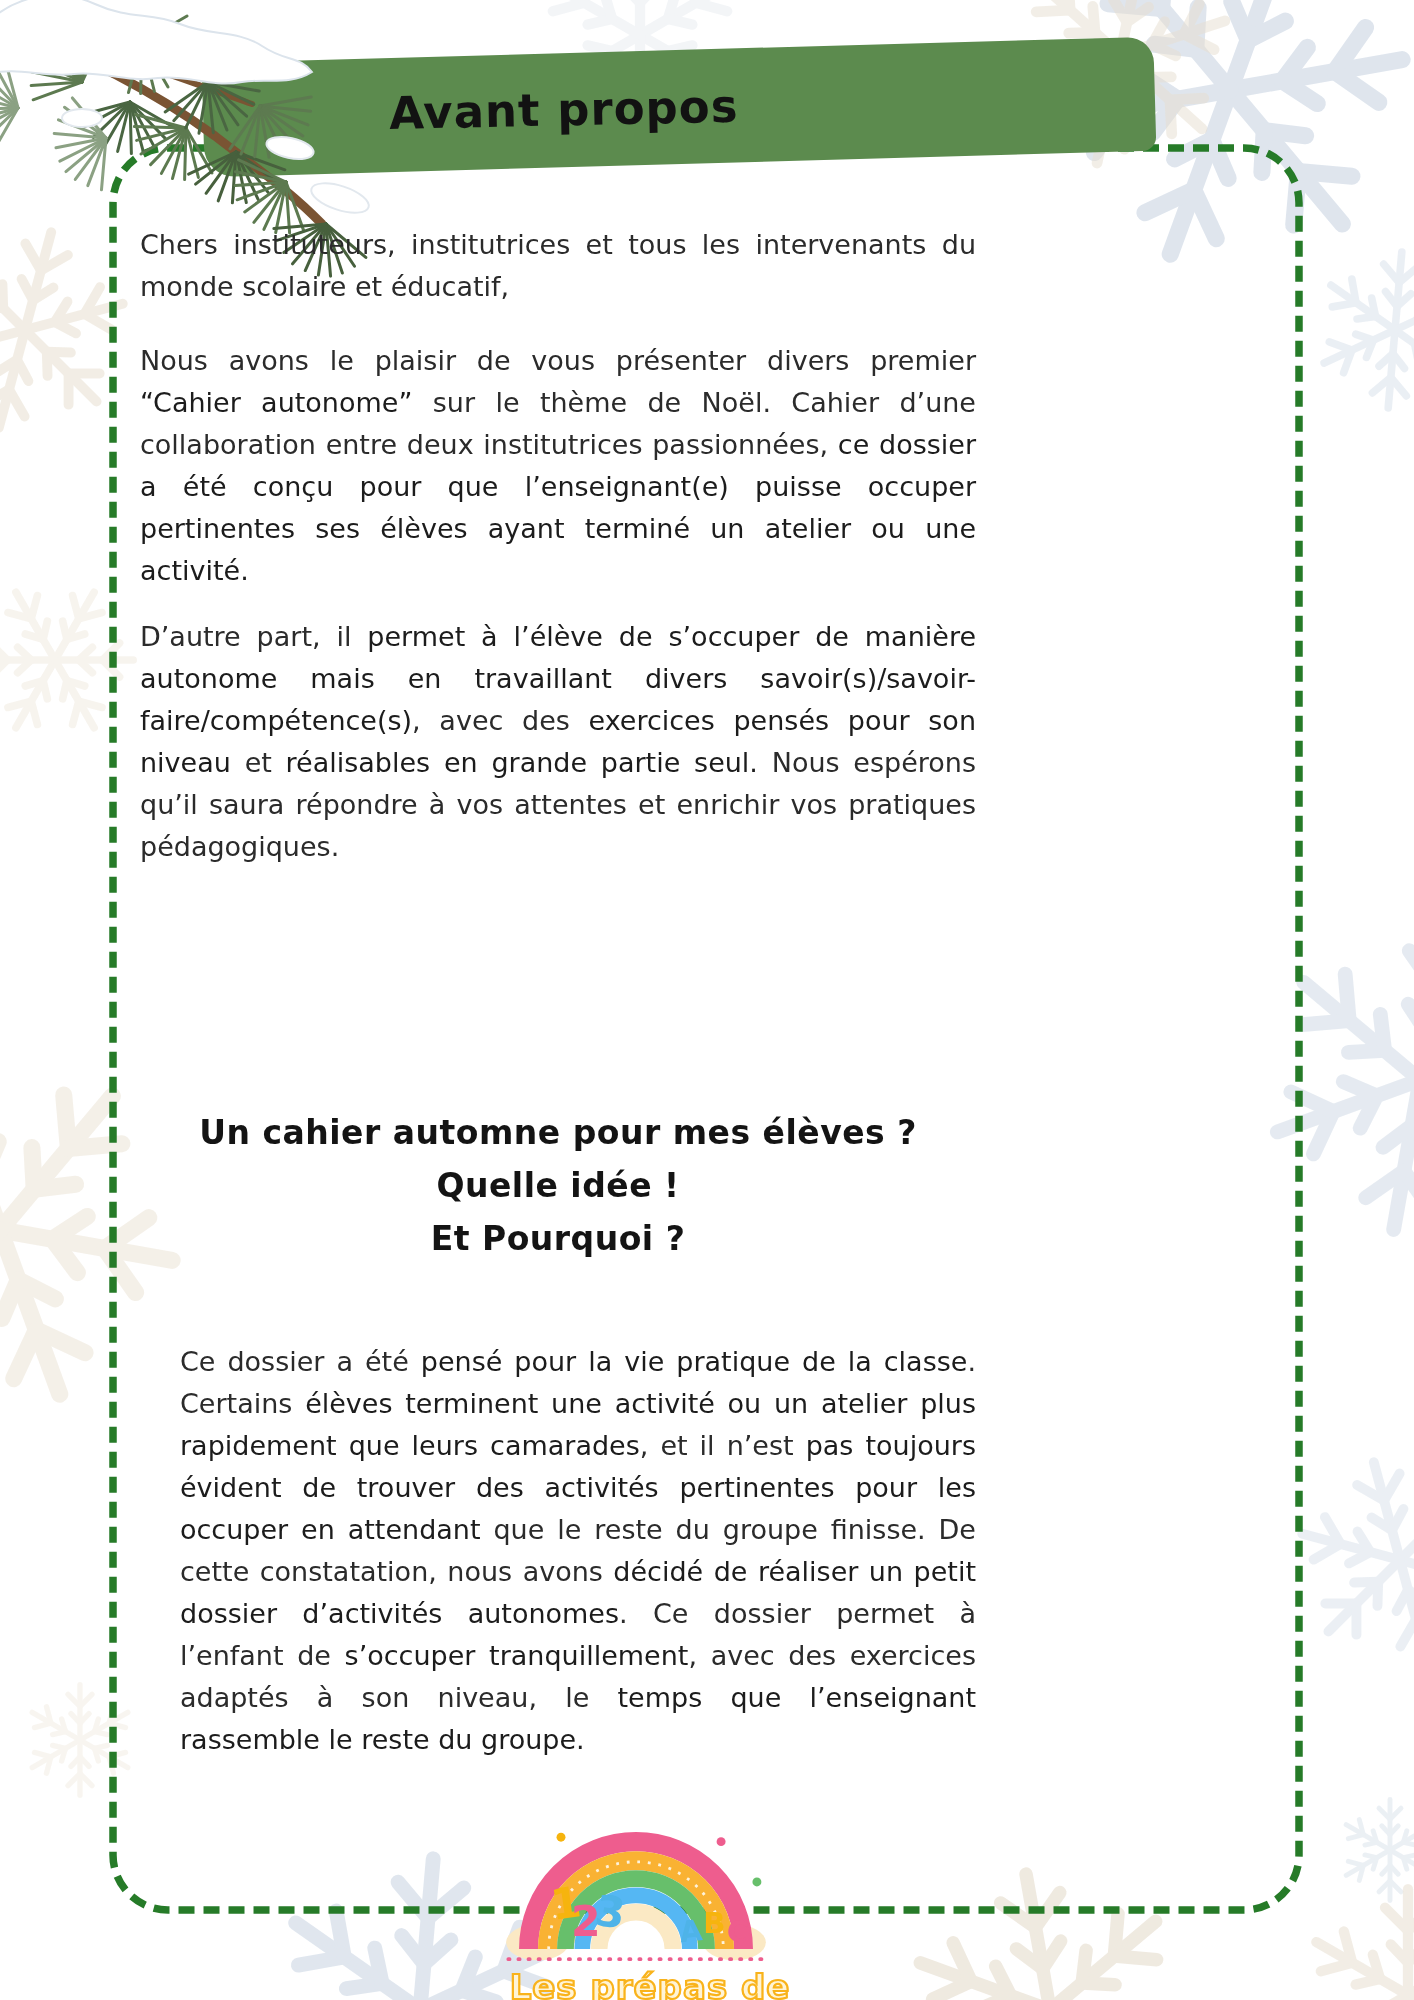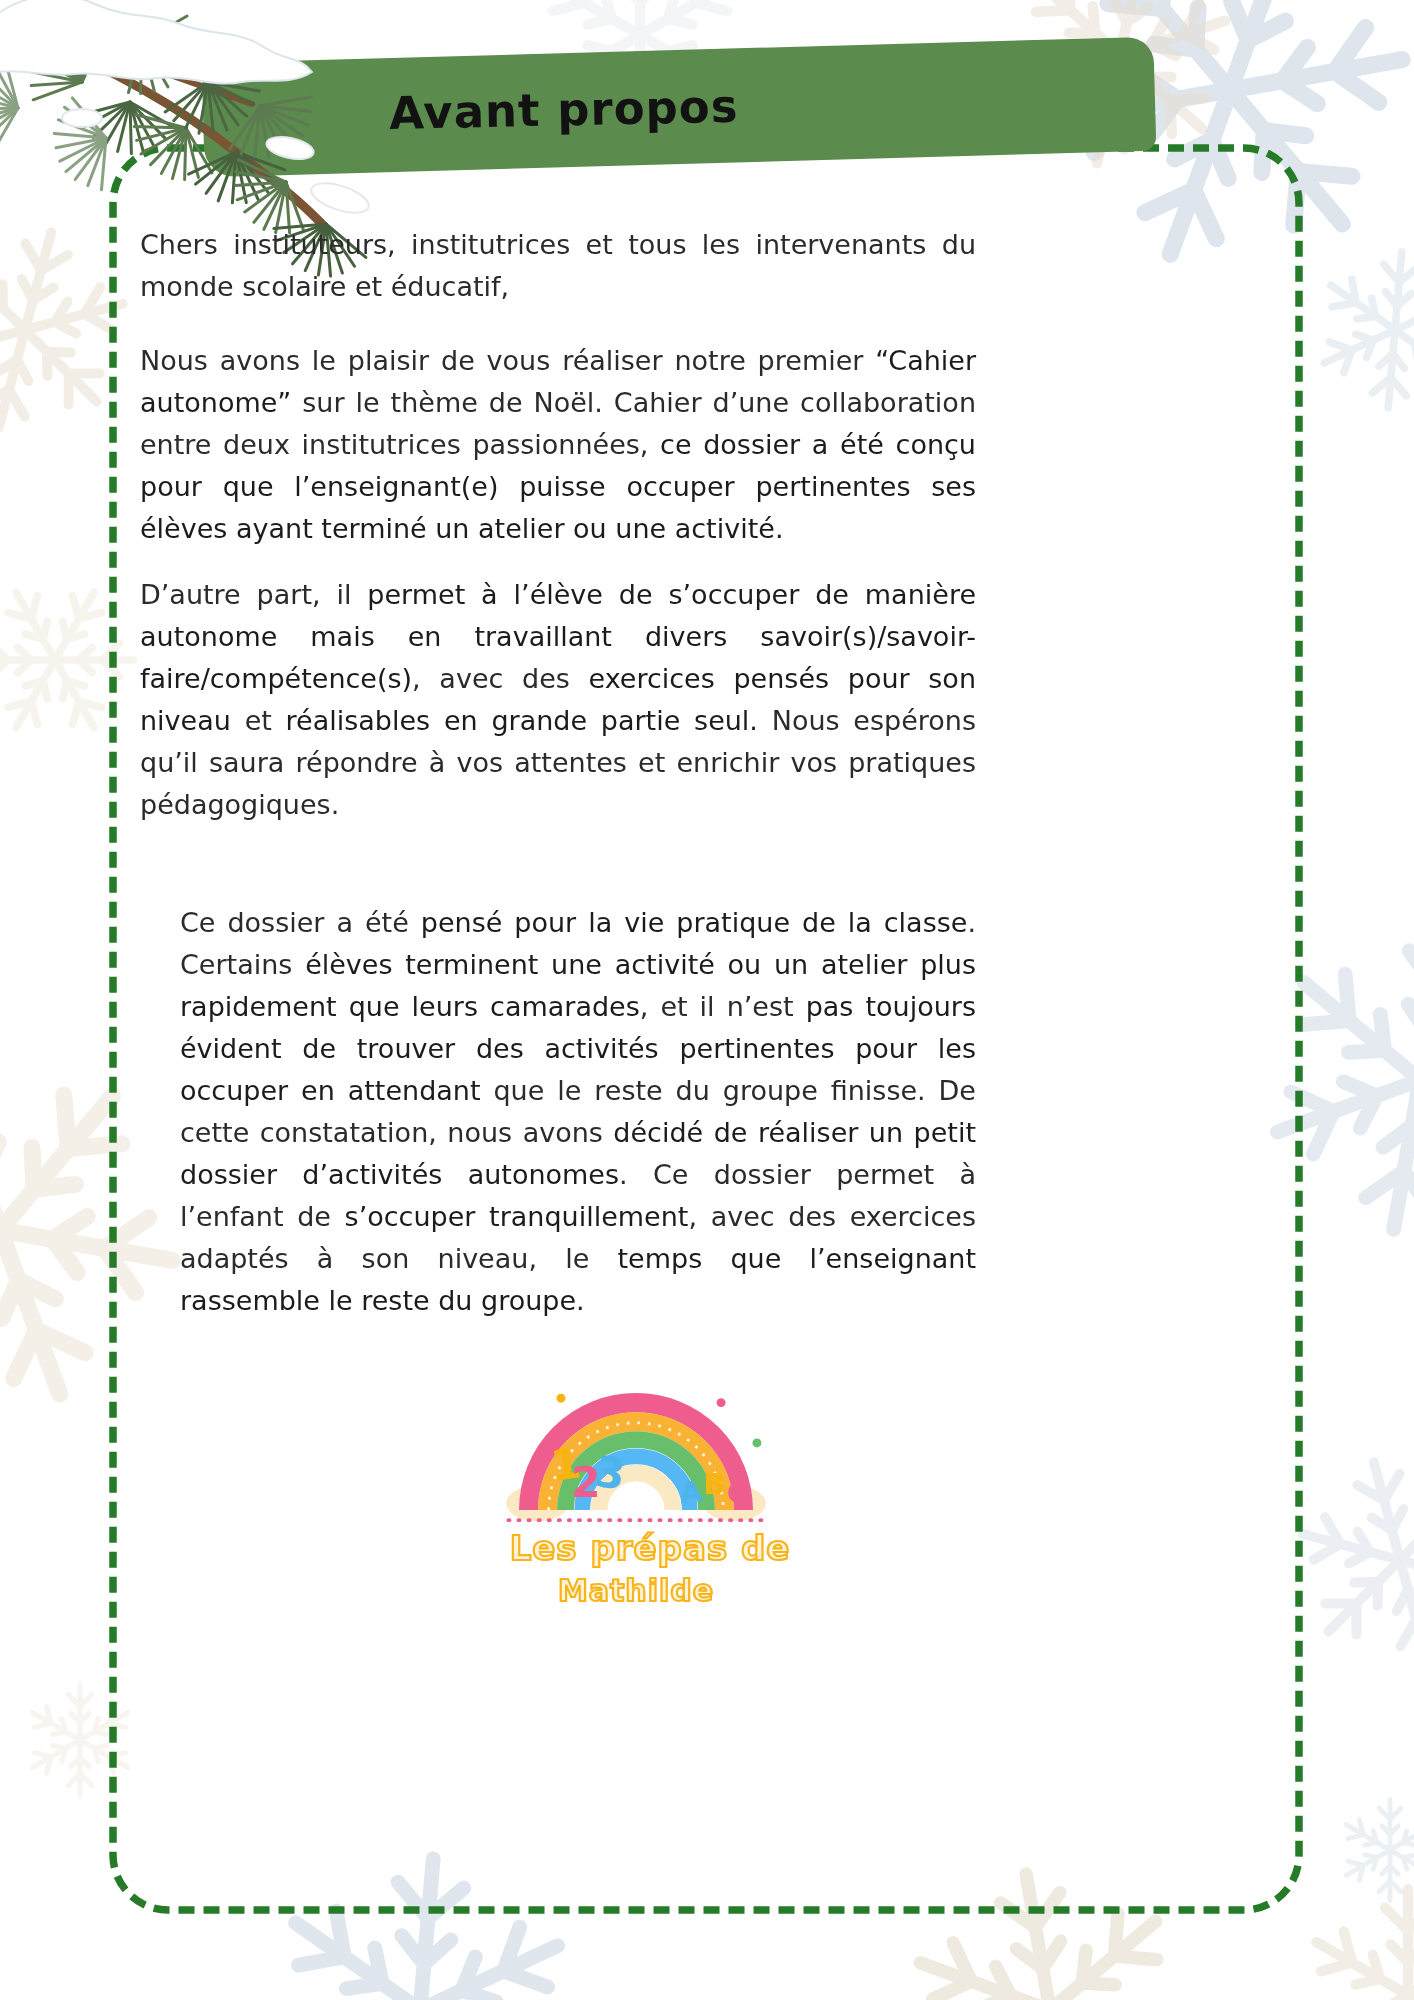"Nous avons le plaisir de" span { text: réaliser notre -> présenter divers }
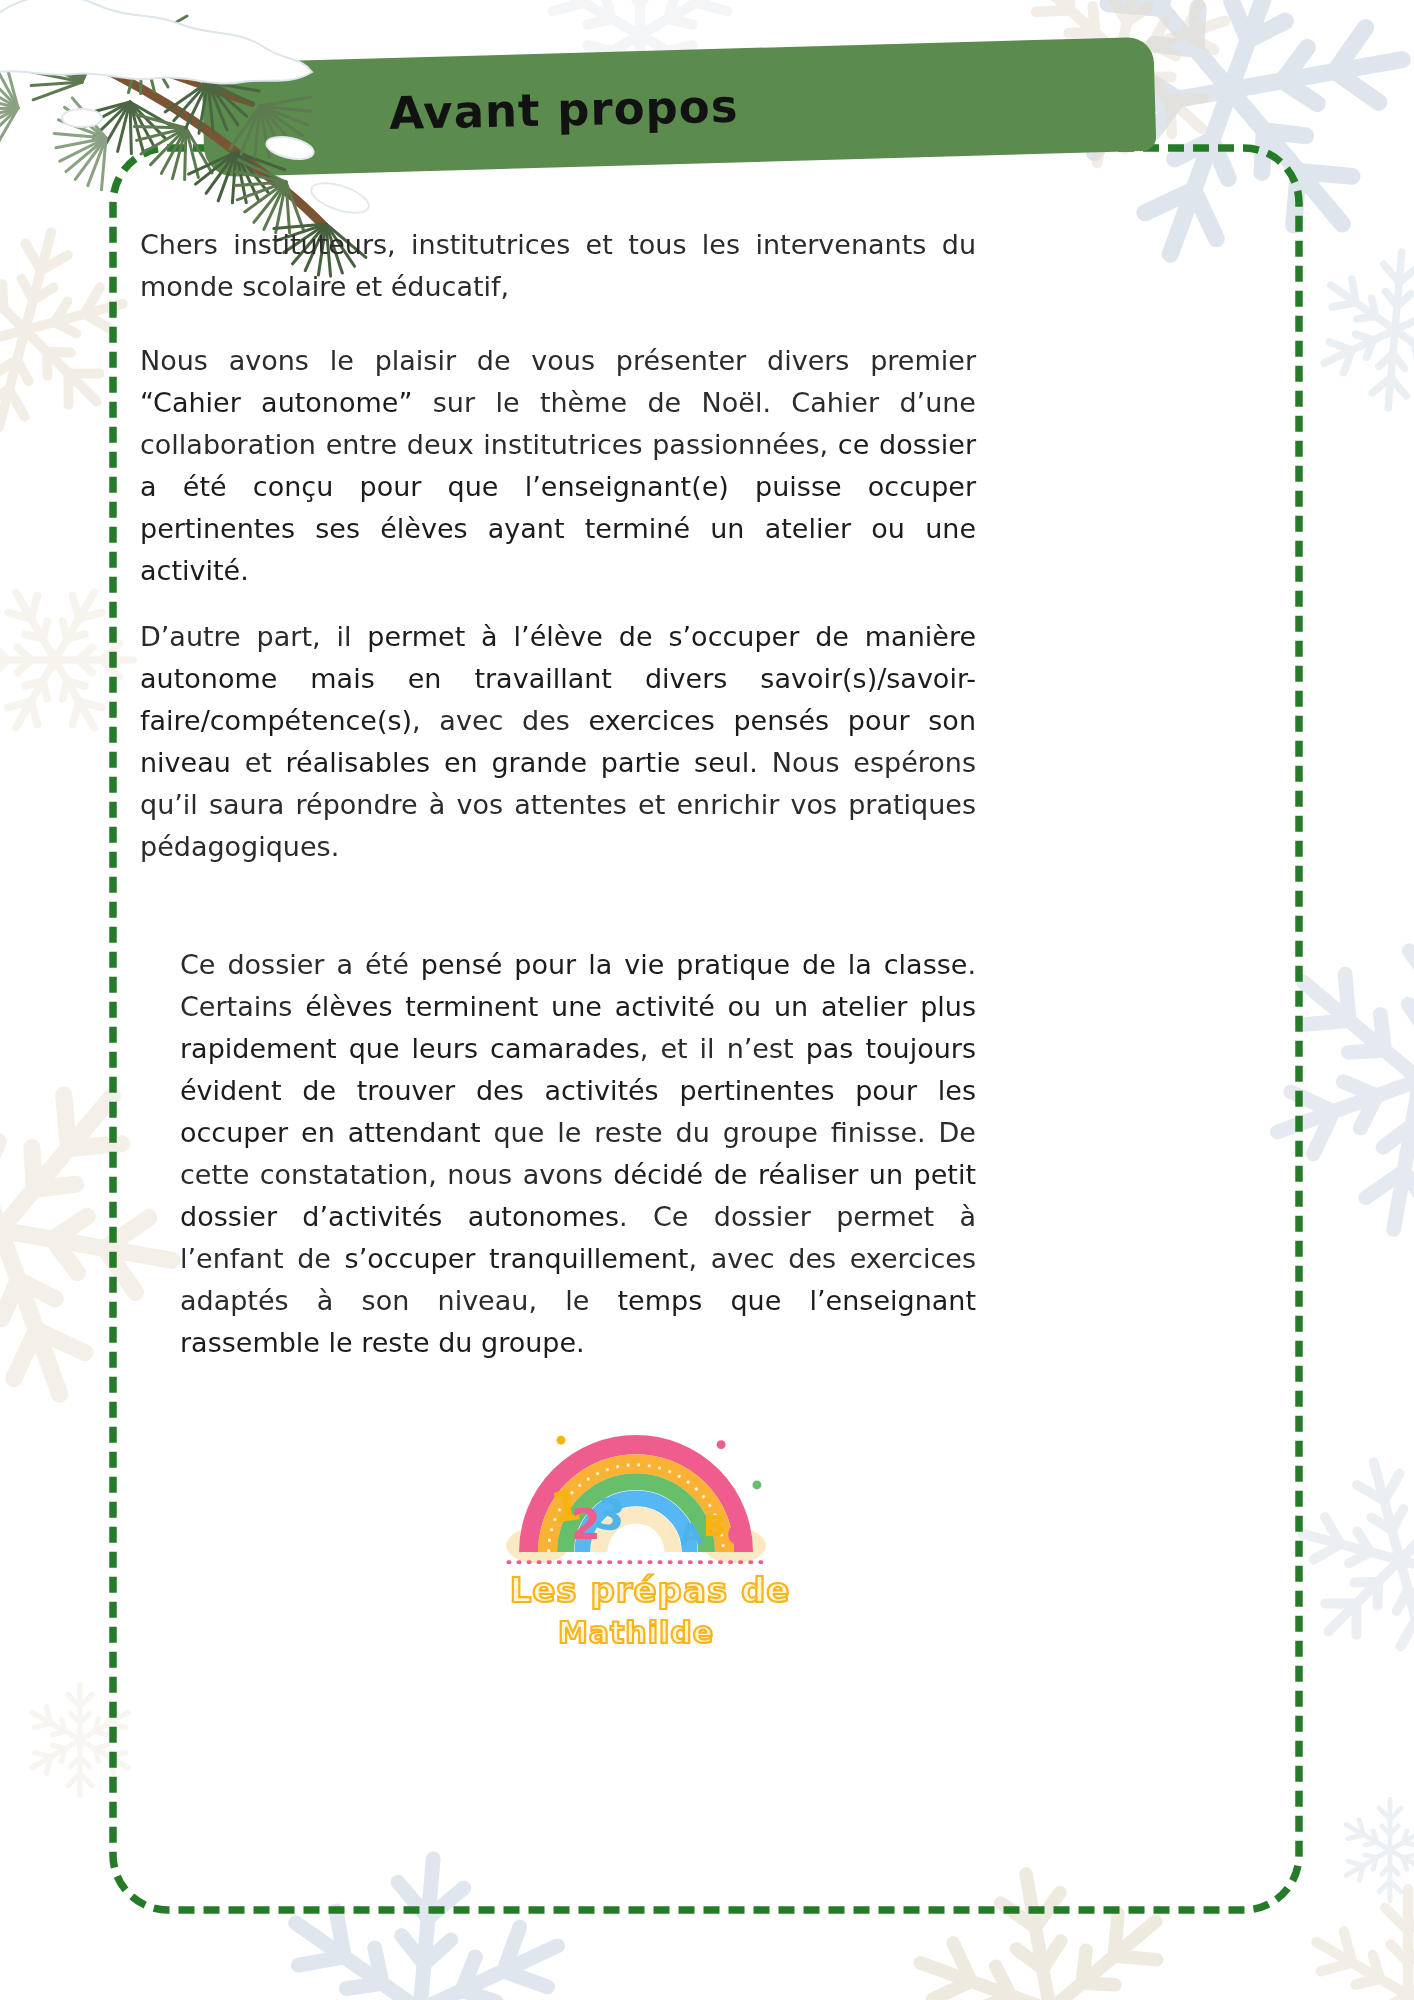"Un cahier automne pour mes" h2.heading { html: none -> <h2> <span>Un cahier automne pour mes élèves ? Quelle idée !</span><br> <span>Et Pourquoi ?</span> </h2> }
